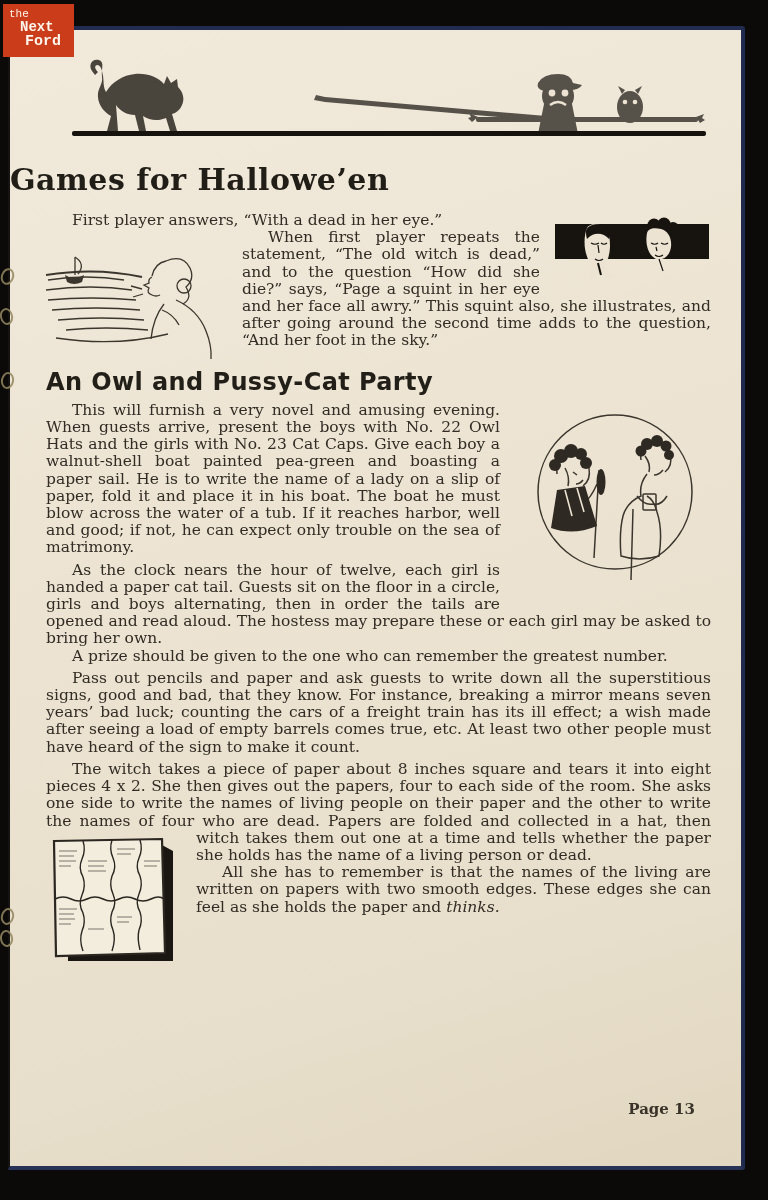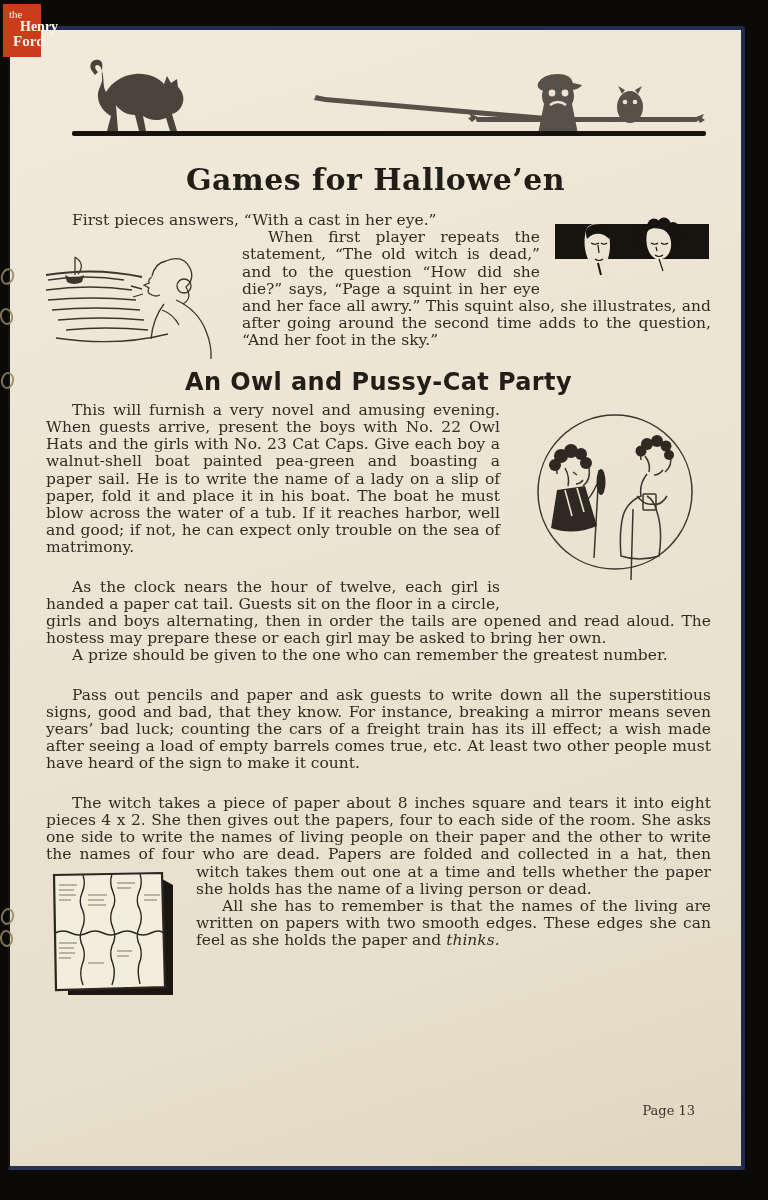"the" .logo { font-family: Liberation Serif, serif -> Liberation Mono, monospace; width: 38px -> 71px }
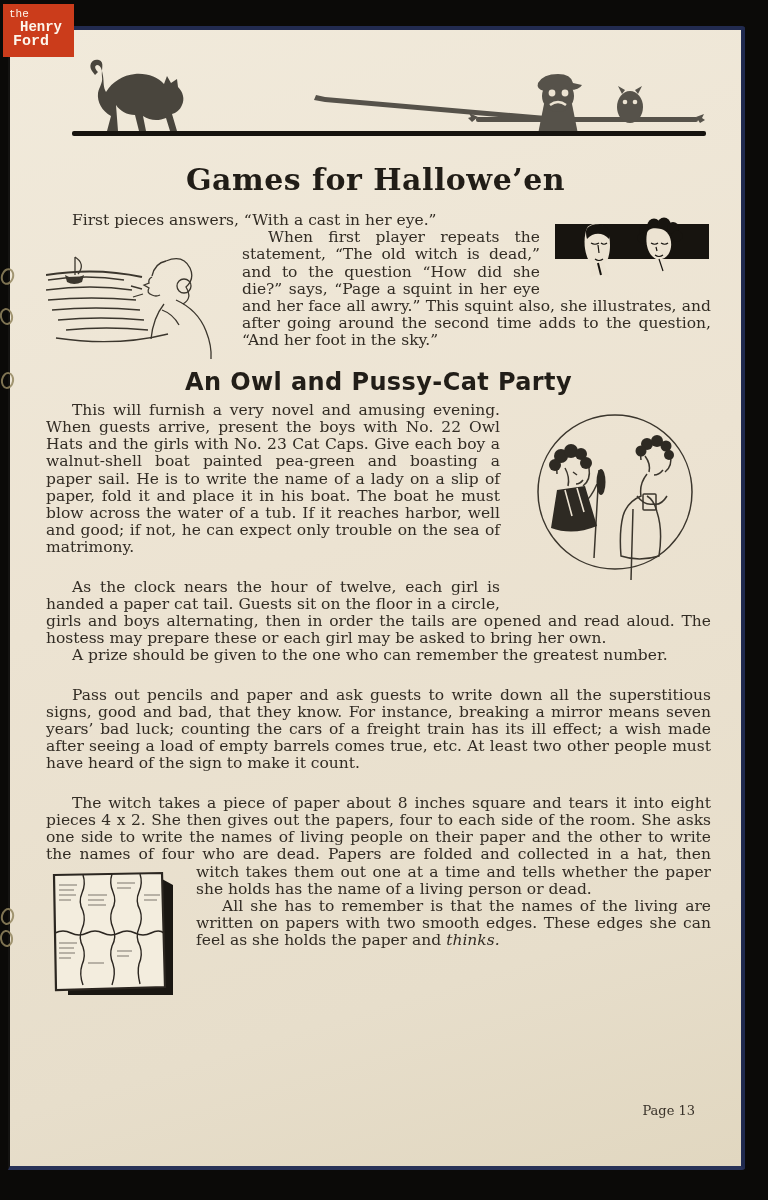"Henry" span.l2 { text: Henry -> Next }
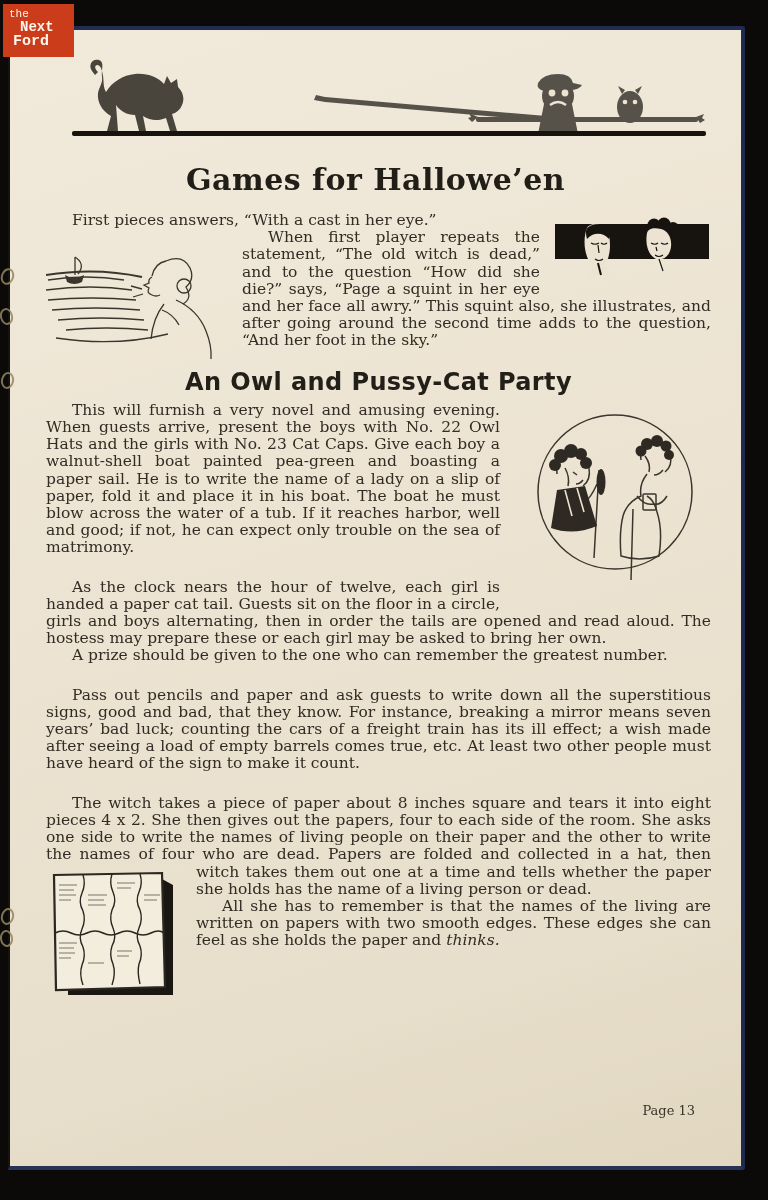"Ford" .logo .l3 { left: 10px -> 22px }
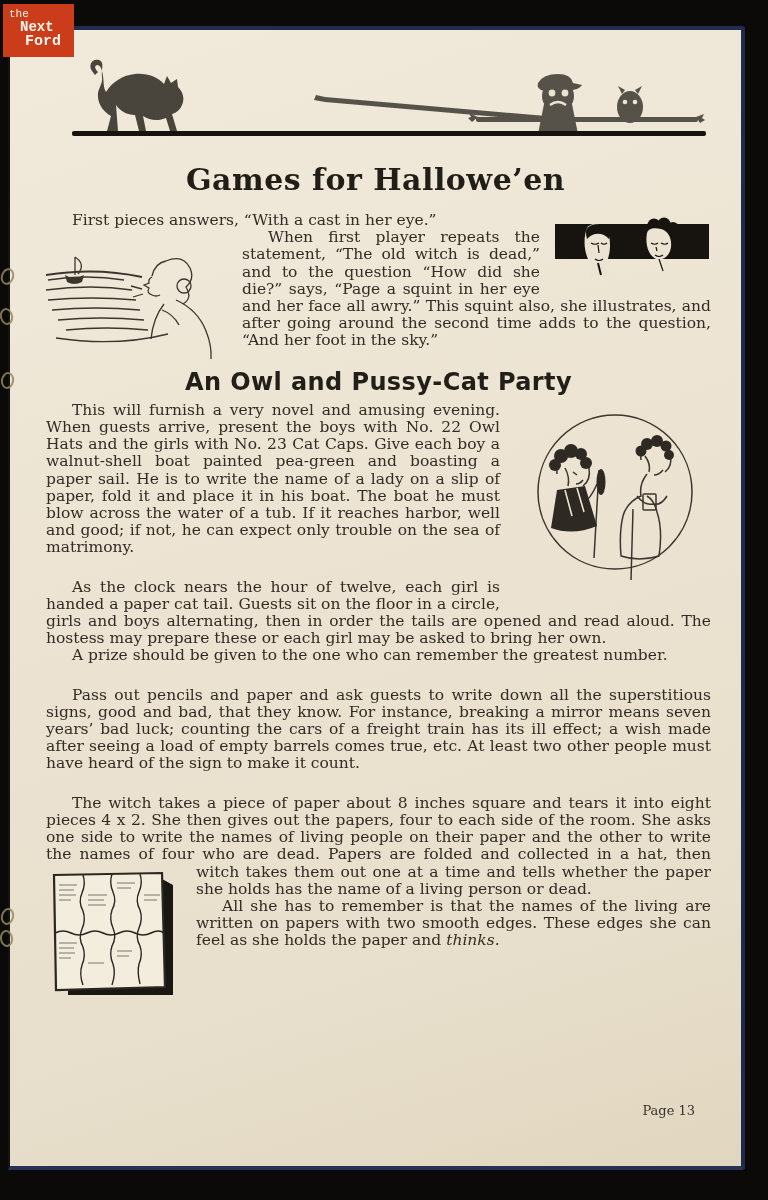"Games for Hallowe’en" .title { text-align: center -> none }
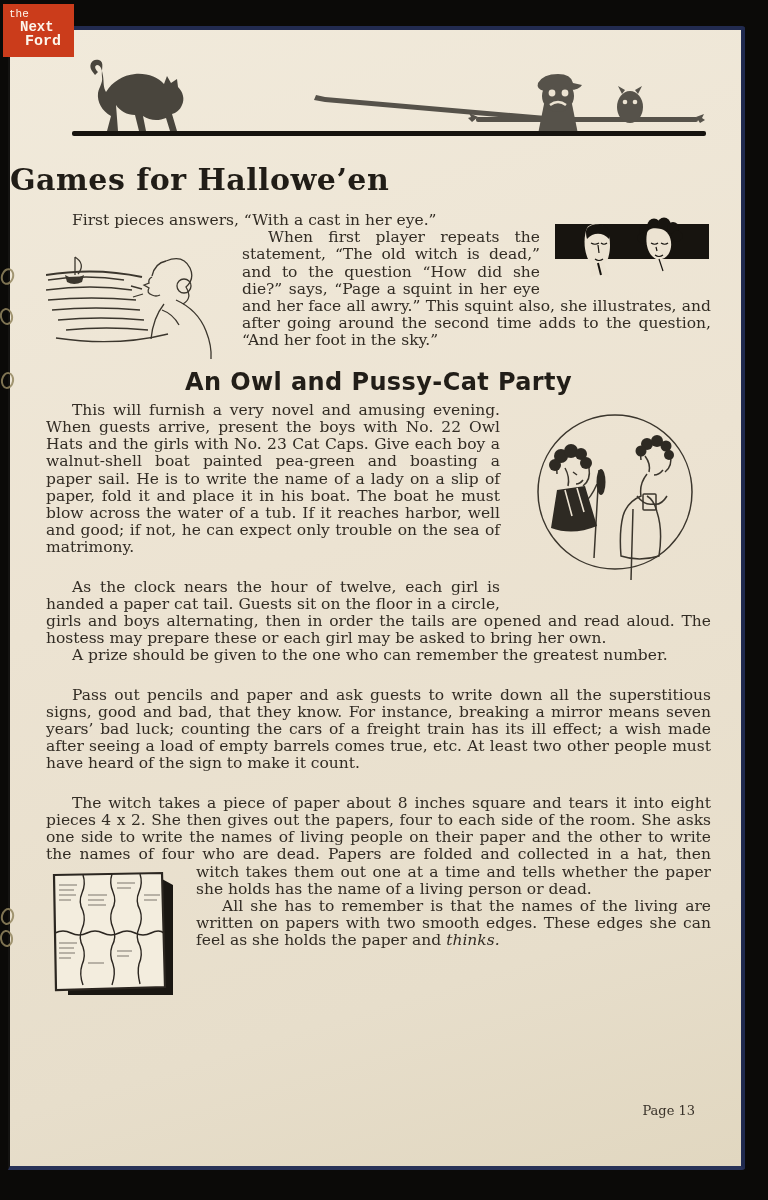"First pieces answers, “With a" p.bp { text: pieces answers, “With a cast -> player answers, “With a dead }
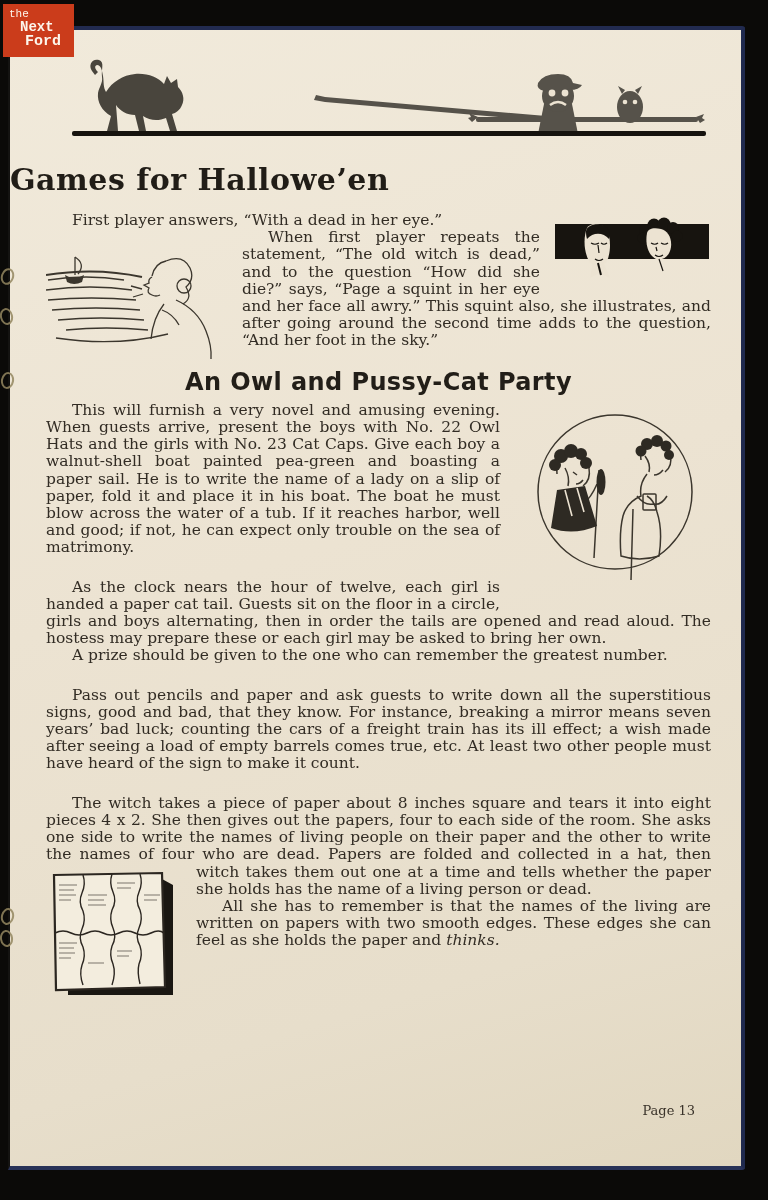"An Owl and Pussy-Cat Party" h2.owl { text-align: center -> none }
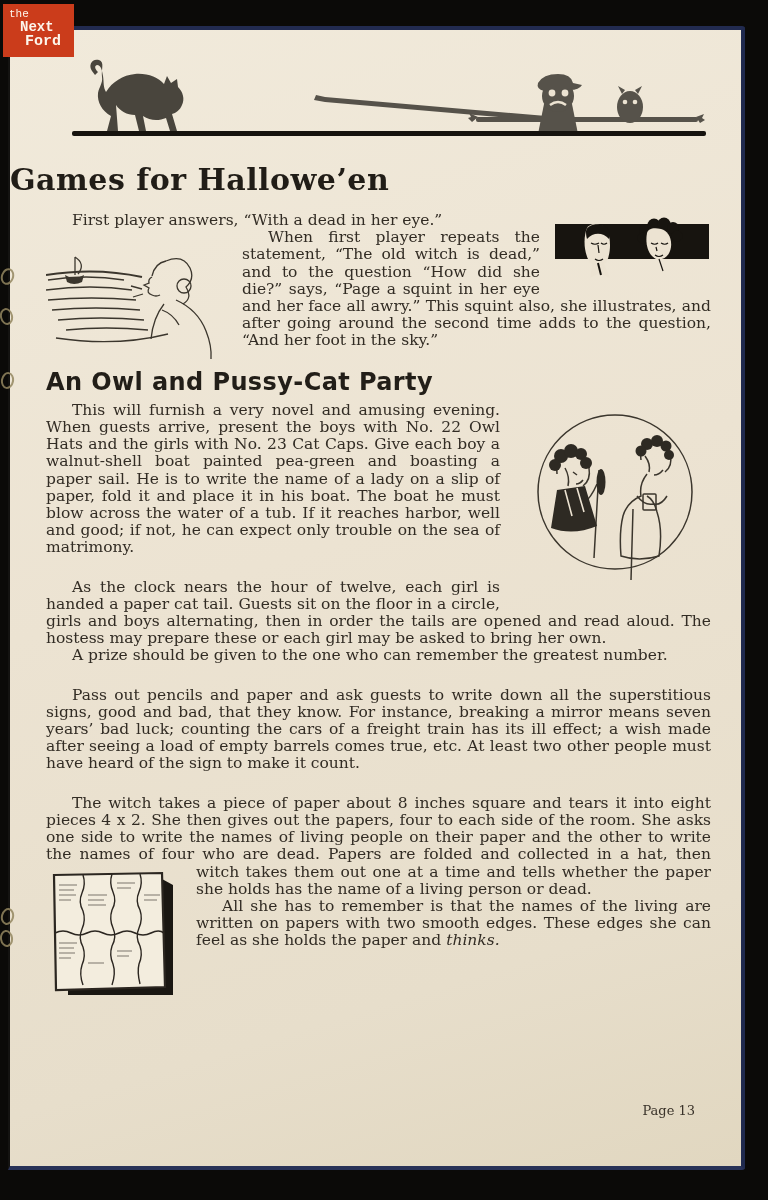"As the clock nears the" p.gap { margin-top: 22px -> 5px }
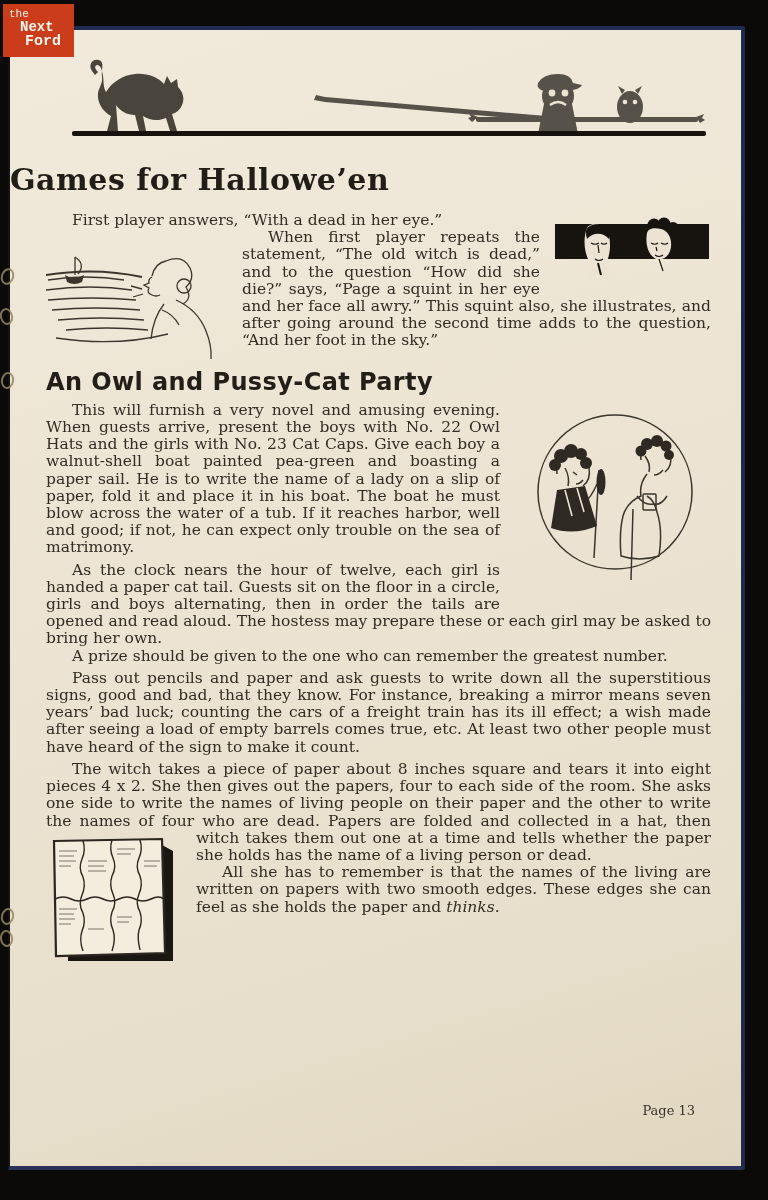"Page 13" .footer { font-size: 13px -> 15px; font-weight: normal -> bold }
